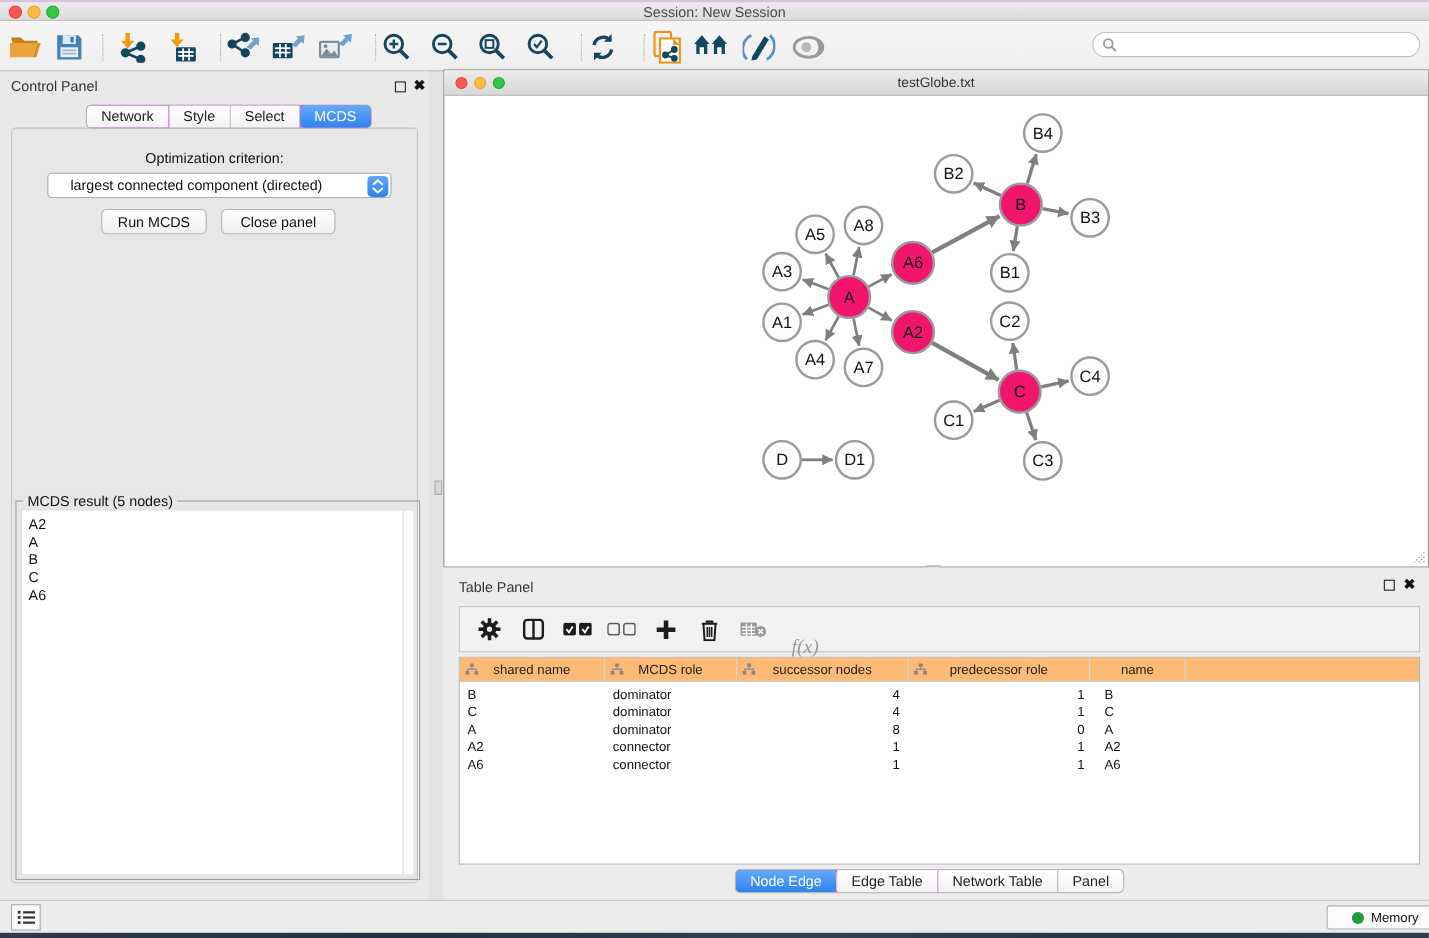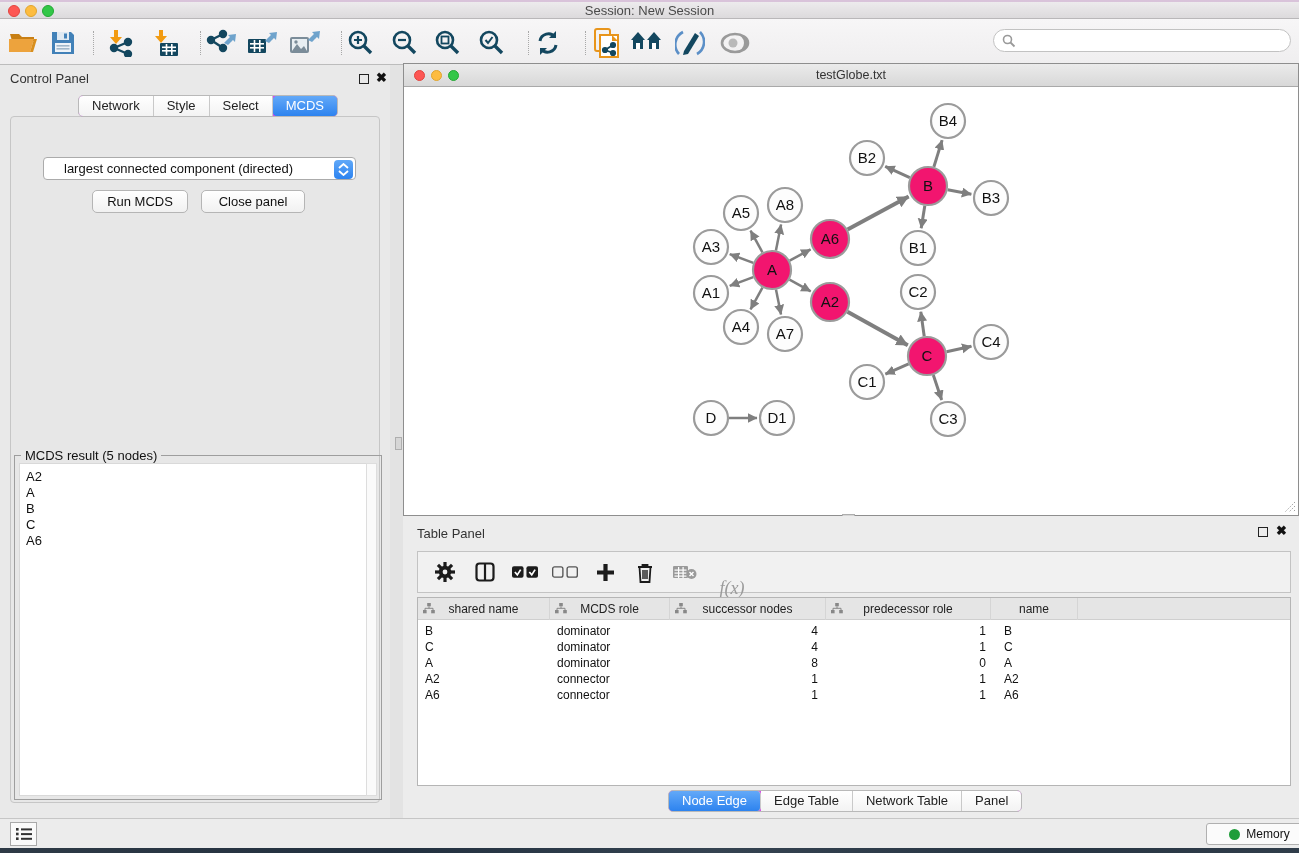"Optimization criterion:" div.abs { html: none -> <div>Optimization criterion:</div> }
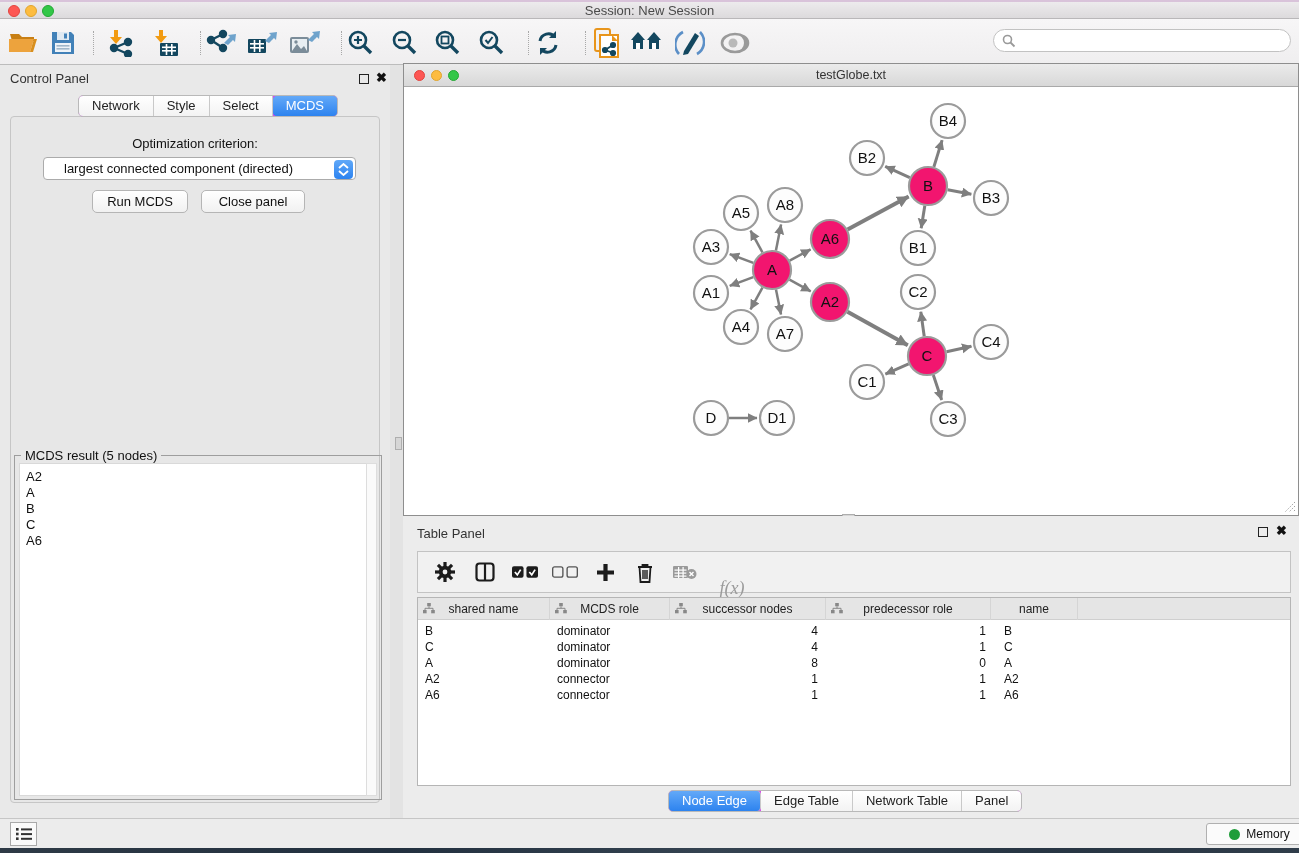"shared name" #tp-header { background: #e5e5e5 -> #fdba74 }
